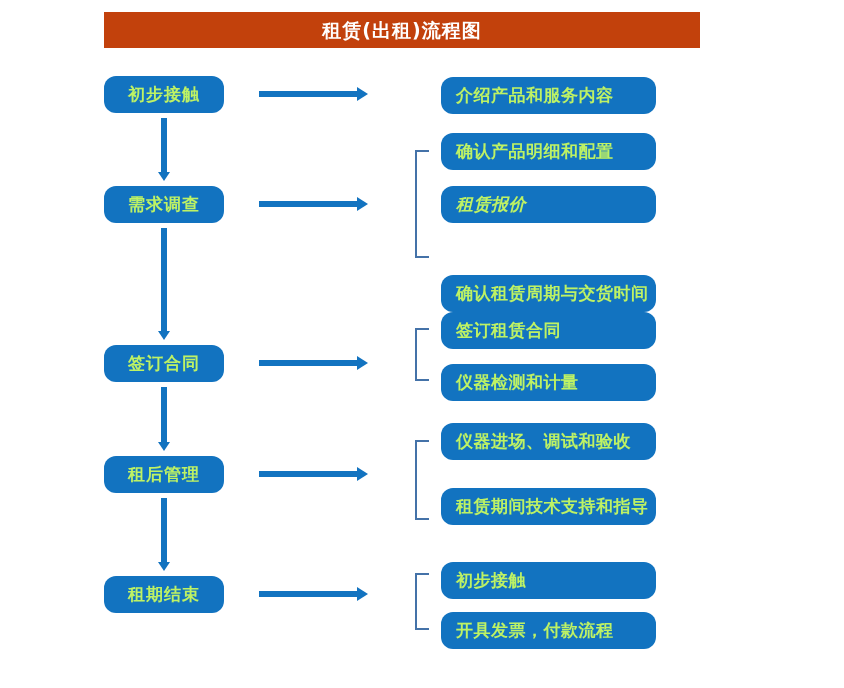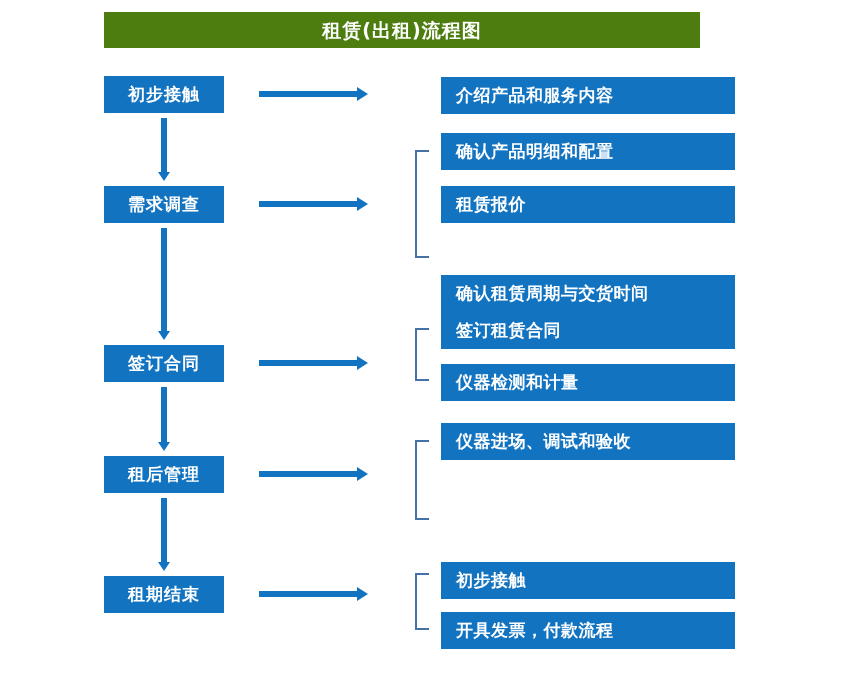"租赁(出租)流程图" .title-bar { background: #4d7c0f -> #c2410c }
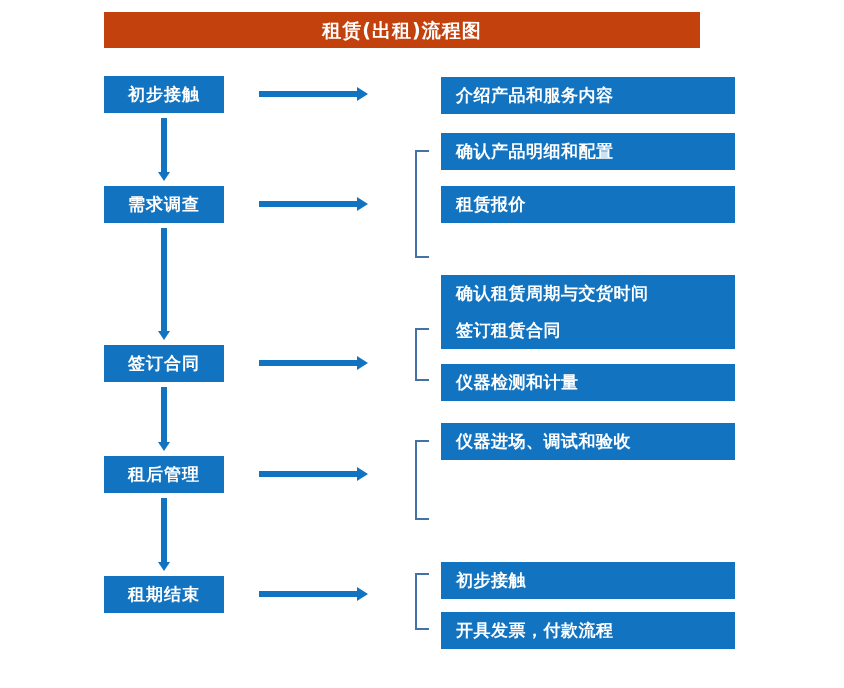"初步接触" .node { border-radius: none -> 12px; color: #ffffff -> #bef264 }
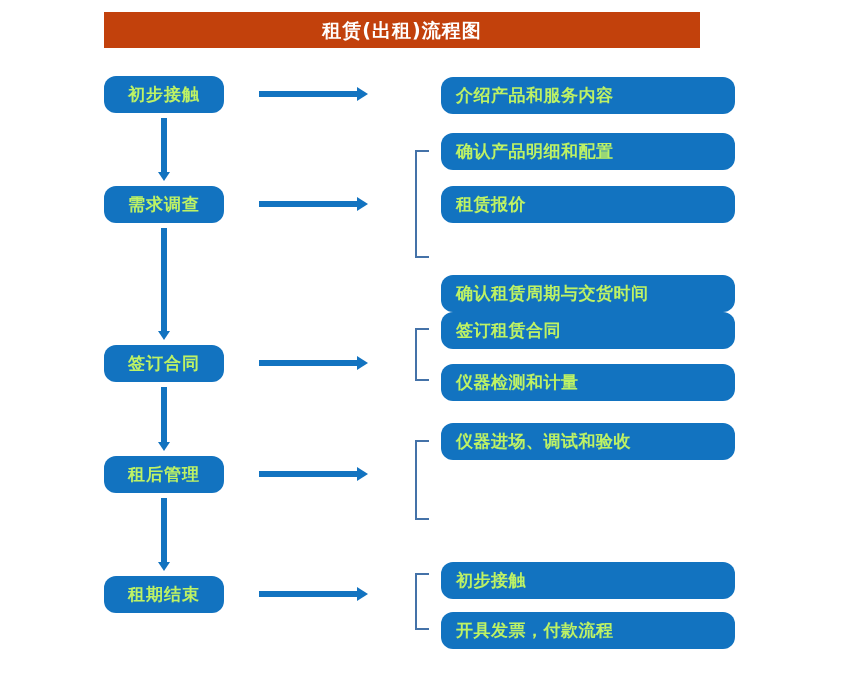"介绍产品和服务内容" .node.right { width: 294px -> 215px }
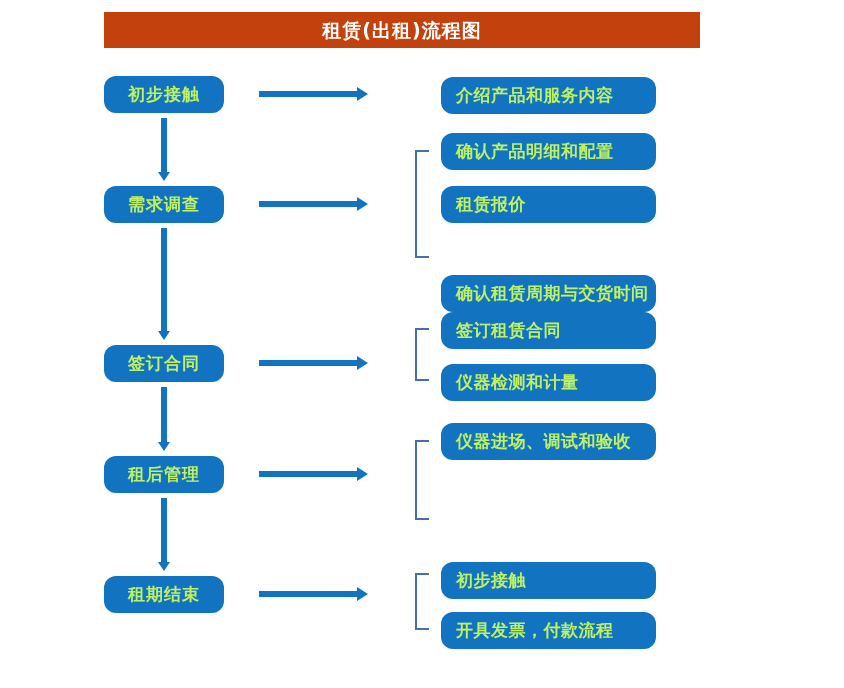"租赁报价" div.node { font-style: none -> italic }
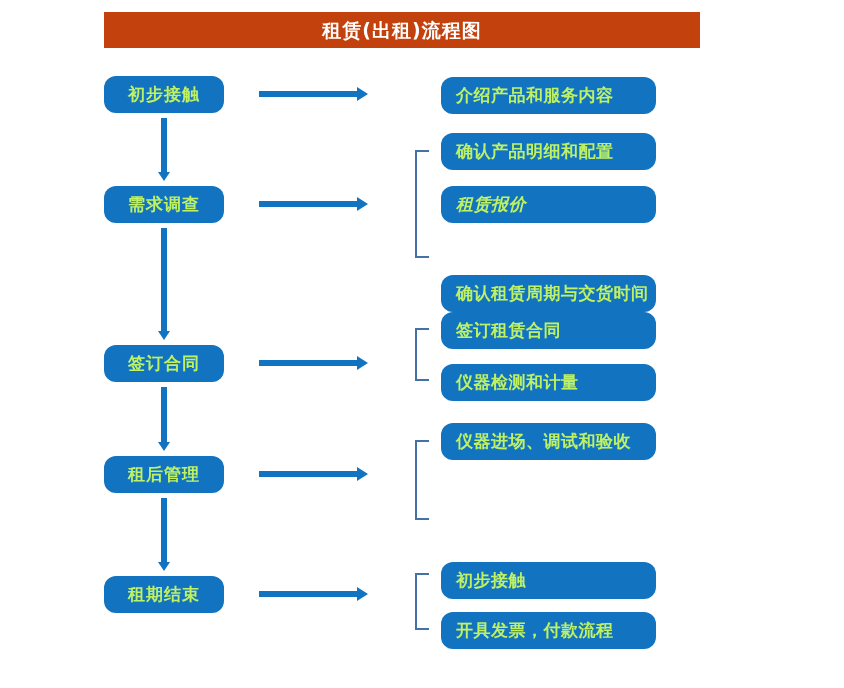"租赁期间技术支持和指导" div.node { html: none -> <div>租赁期间技术支持和指导</div> }
